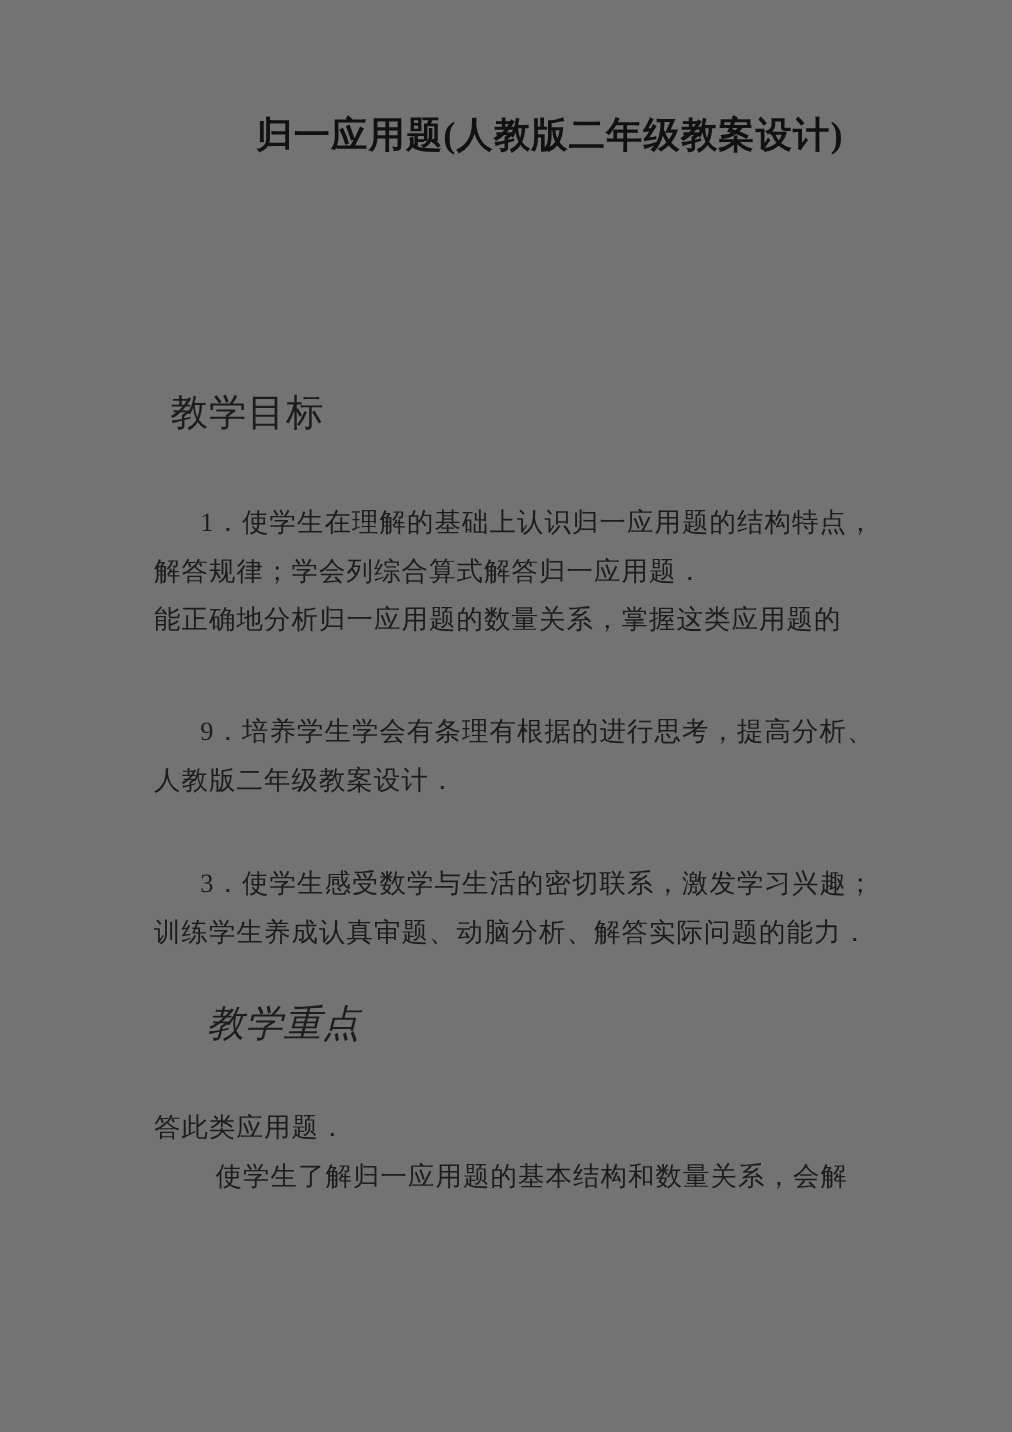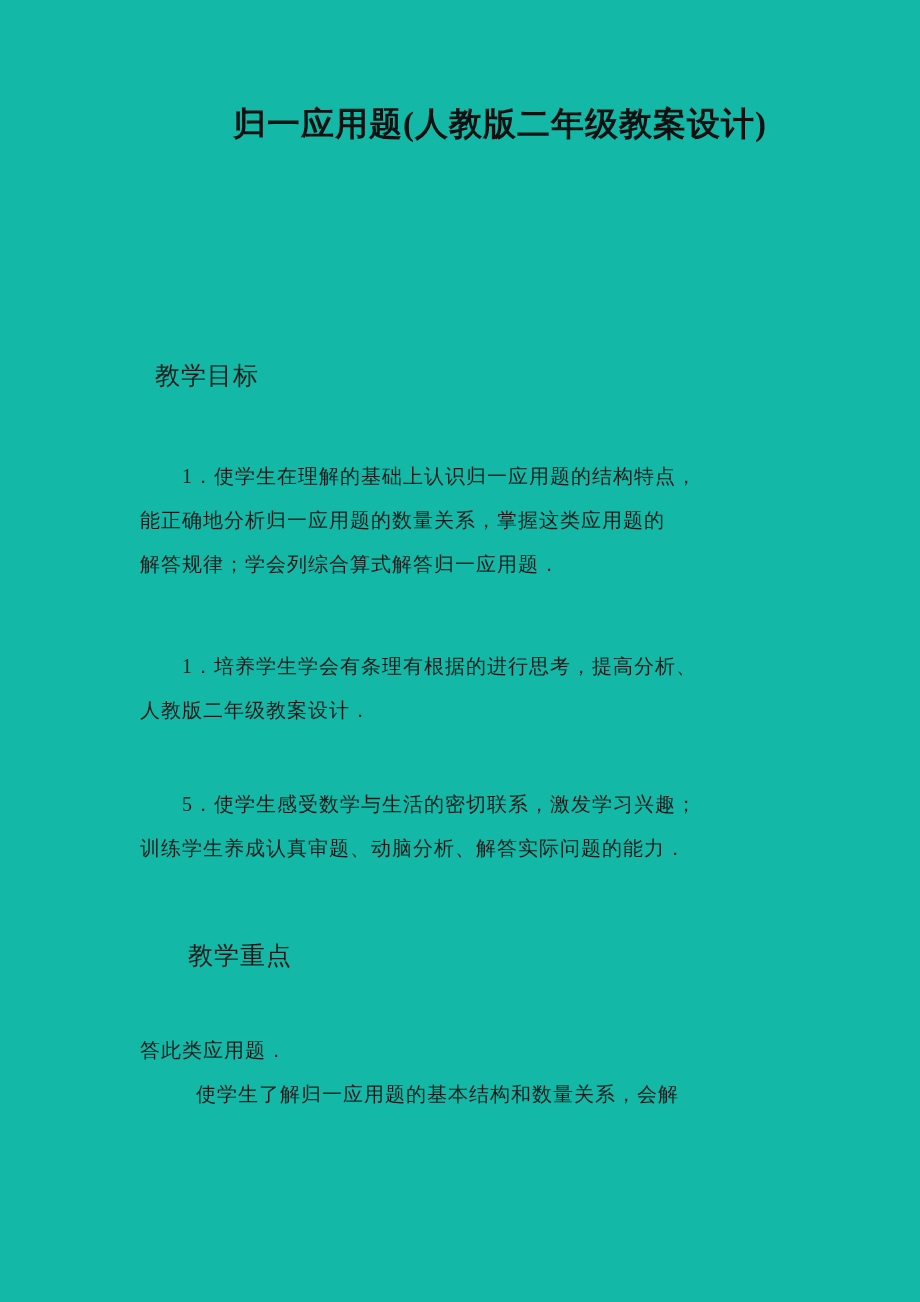"归一应用题(人教版二年级教案设计)" .page { background: #14b8a6 -> #737373 }
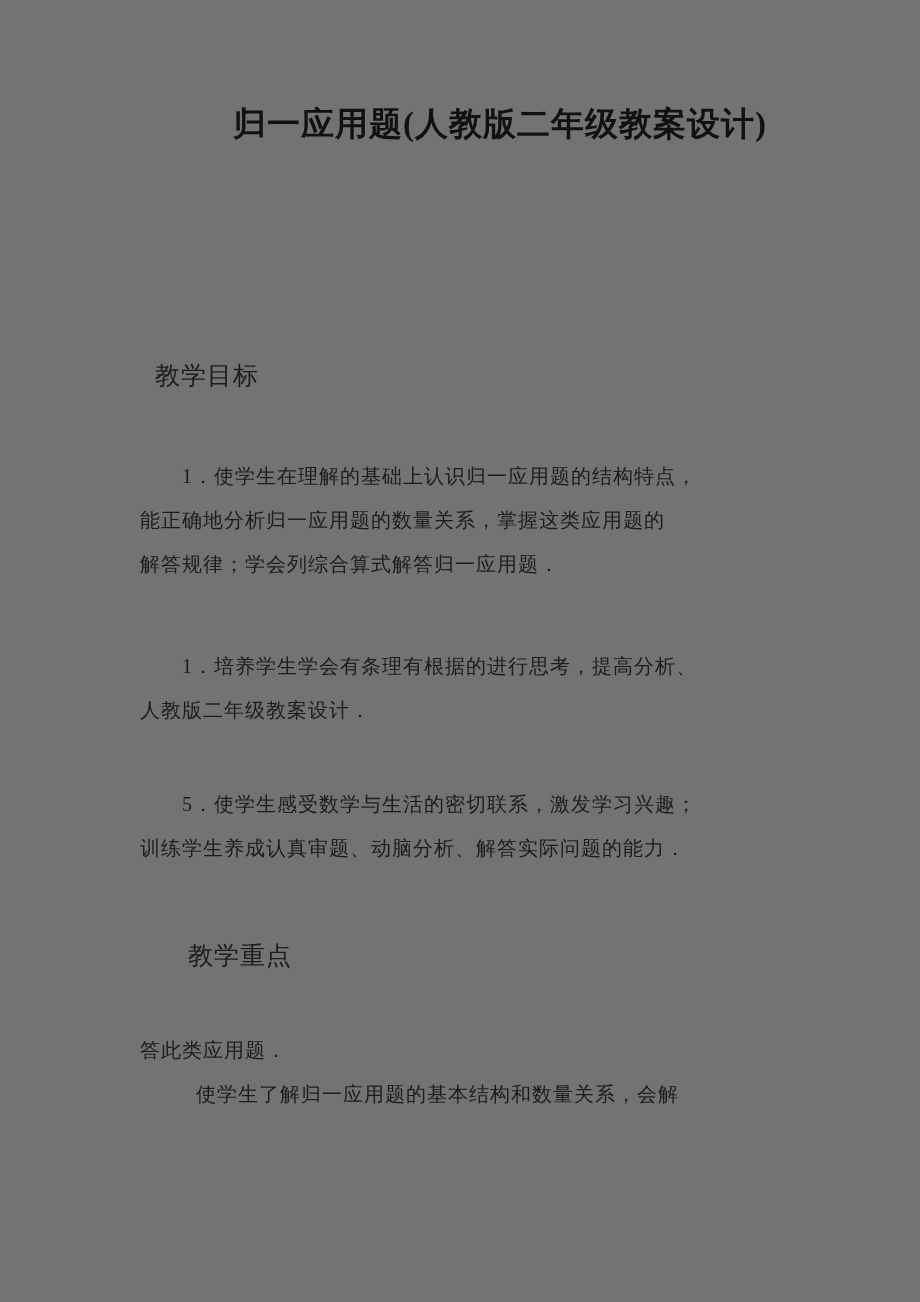"教学目标" .heading { font-size: 25px -> 34px }
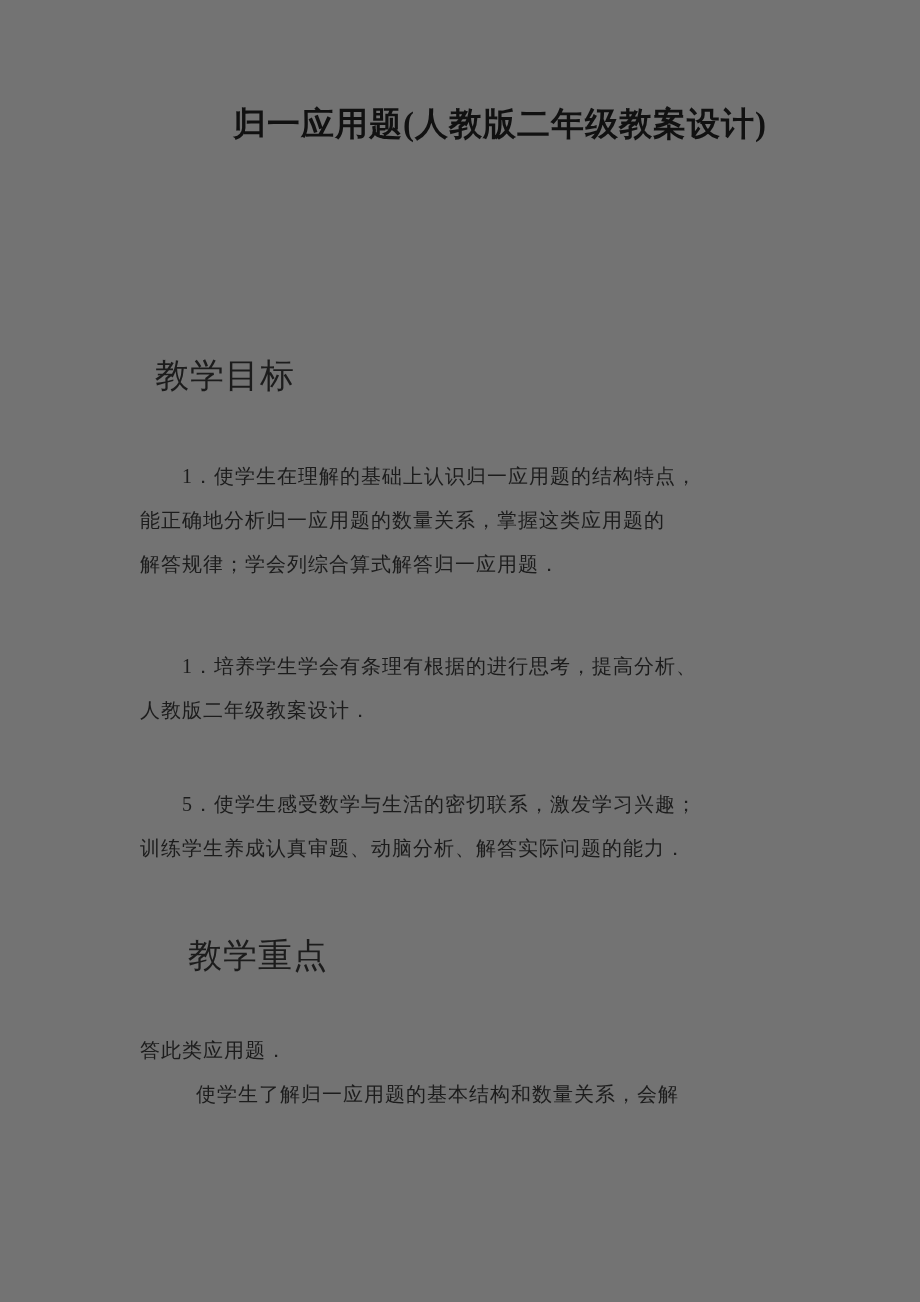"1．使学生在理解的基础上认识归一应用题的结构特点，" .line { font-size: 20px -> 24px }
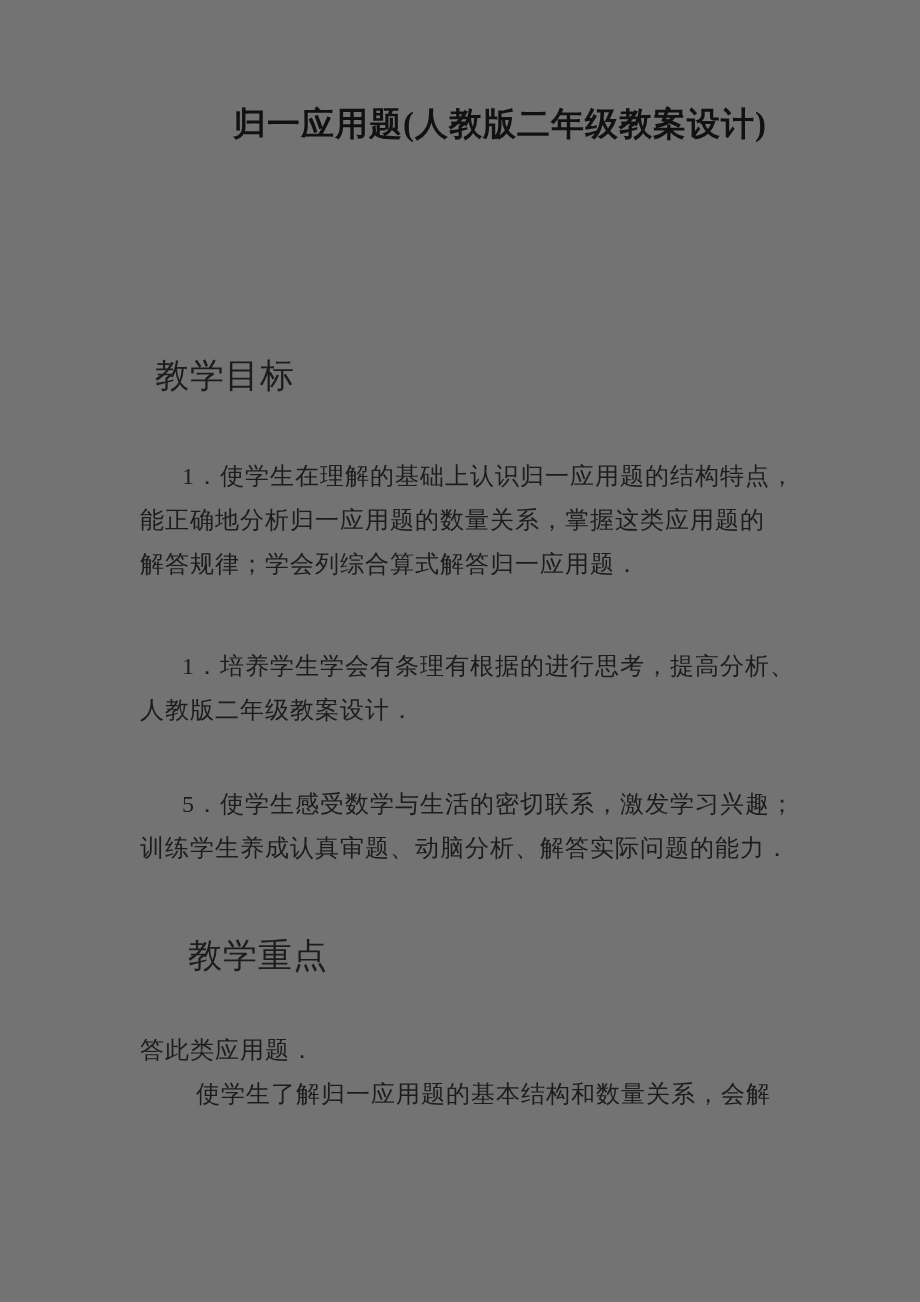"能正确地分析归一应用题的数量关系，掌握这类应用题的" div.line { order: before "解答规律；学会列综合算式解答归一应用题．" -> after "解答规律；学会列综合算式解答归一应用题．" }
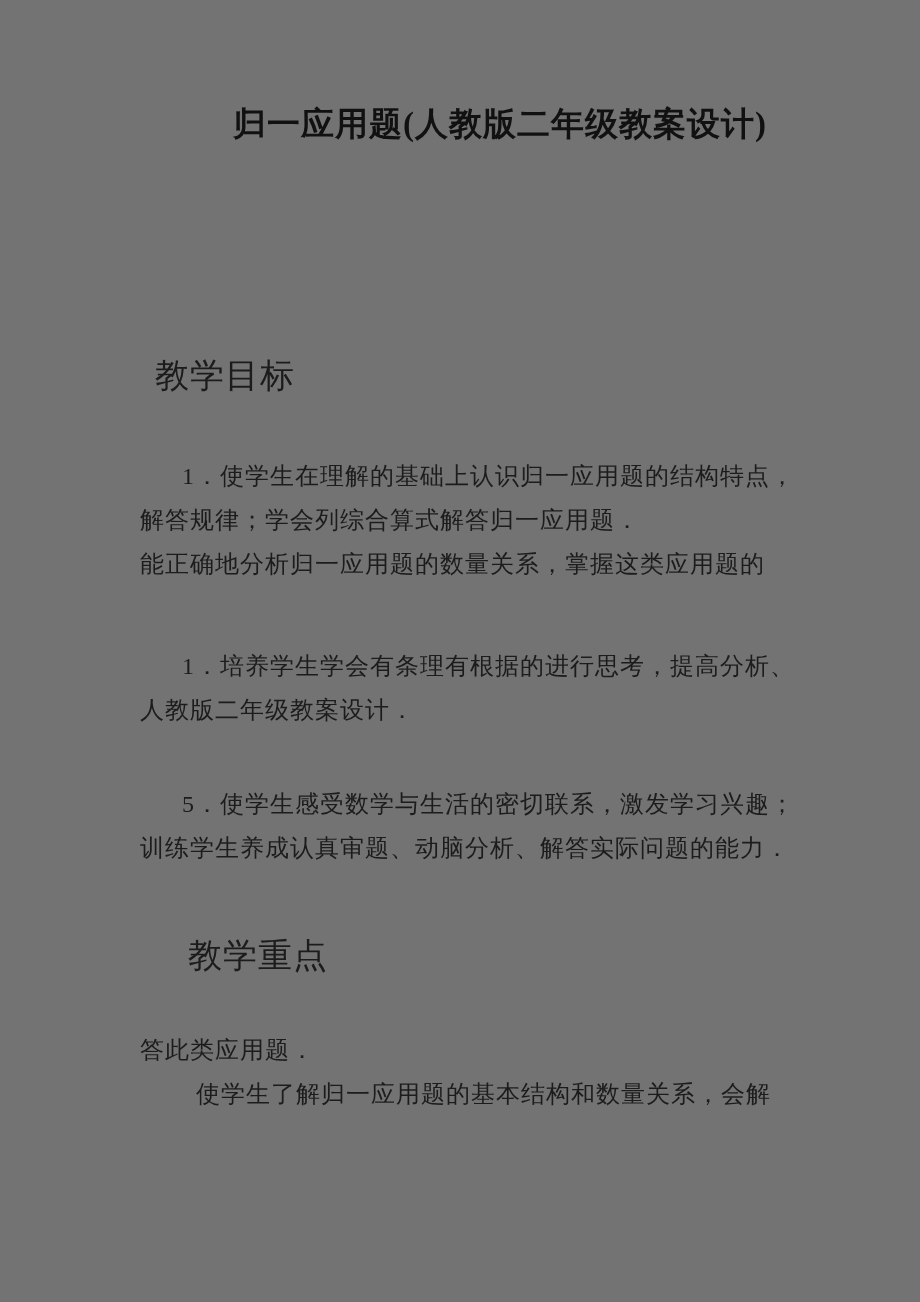"1．培养学生学会有条理有根据的进行思考，提高分析、" div.line { text: 1 -> 9 }
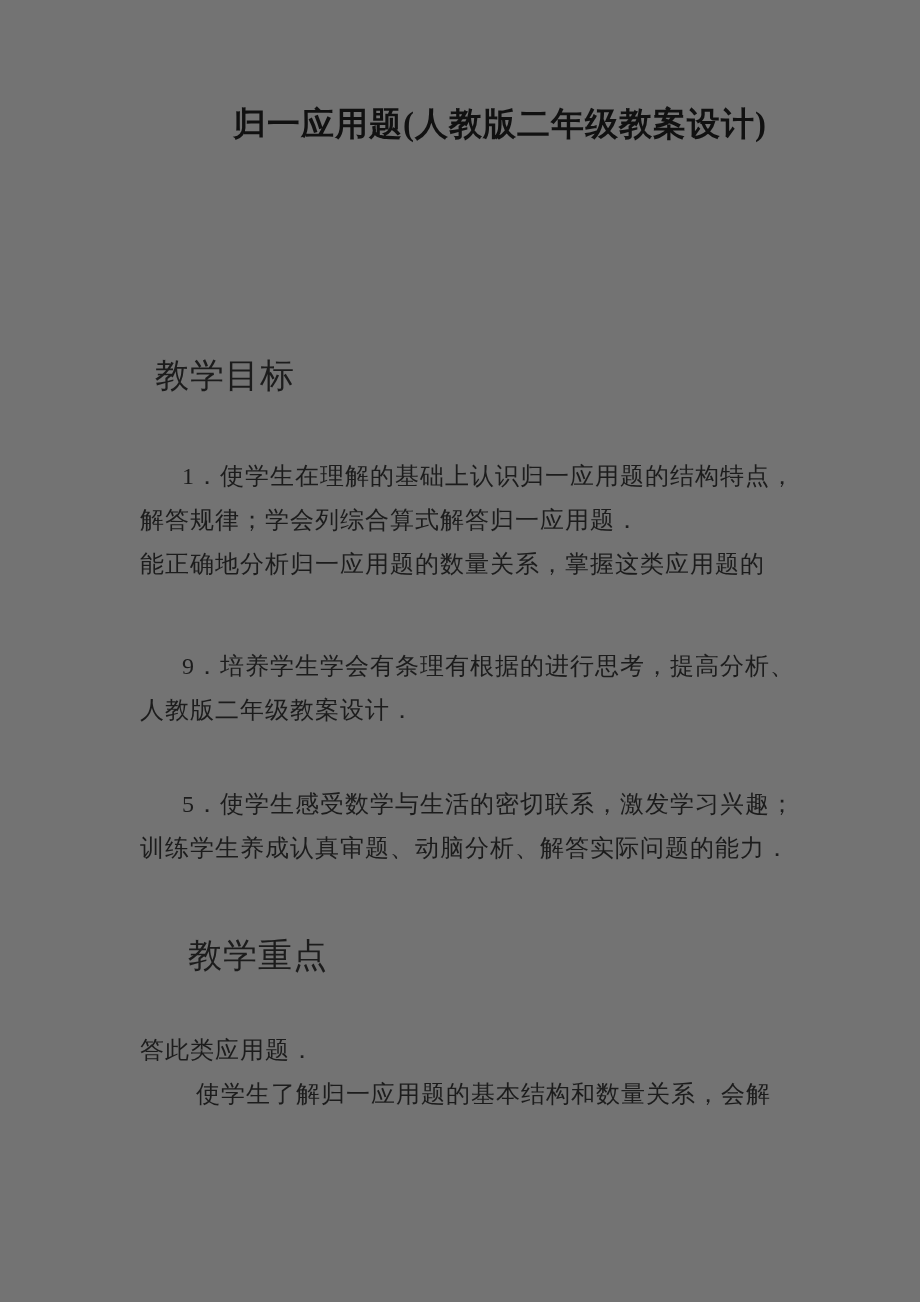"5．使学生感受数学与生活的密切联系，激发学习兴趣；" div.line { text: 5 -> 3 }
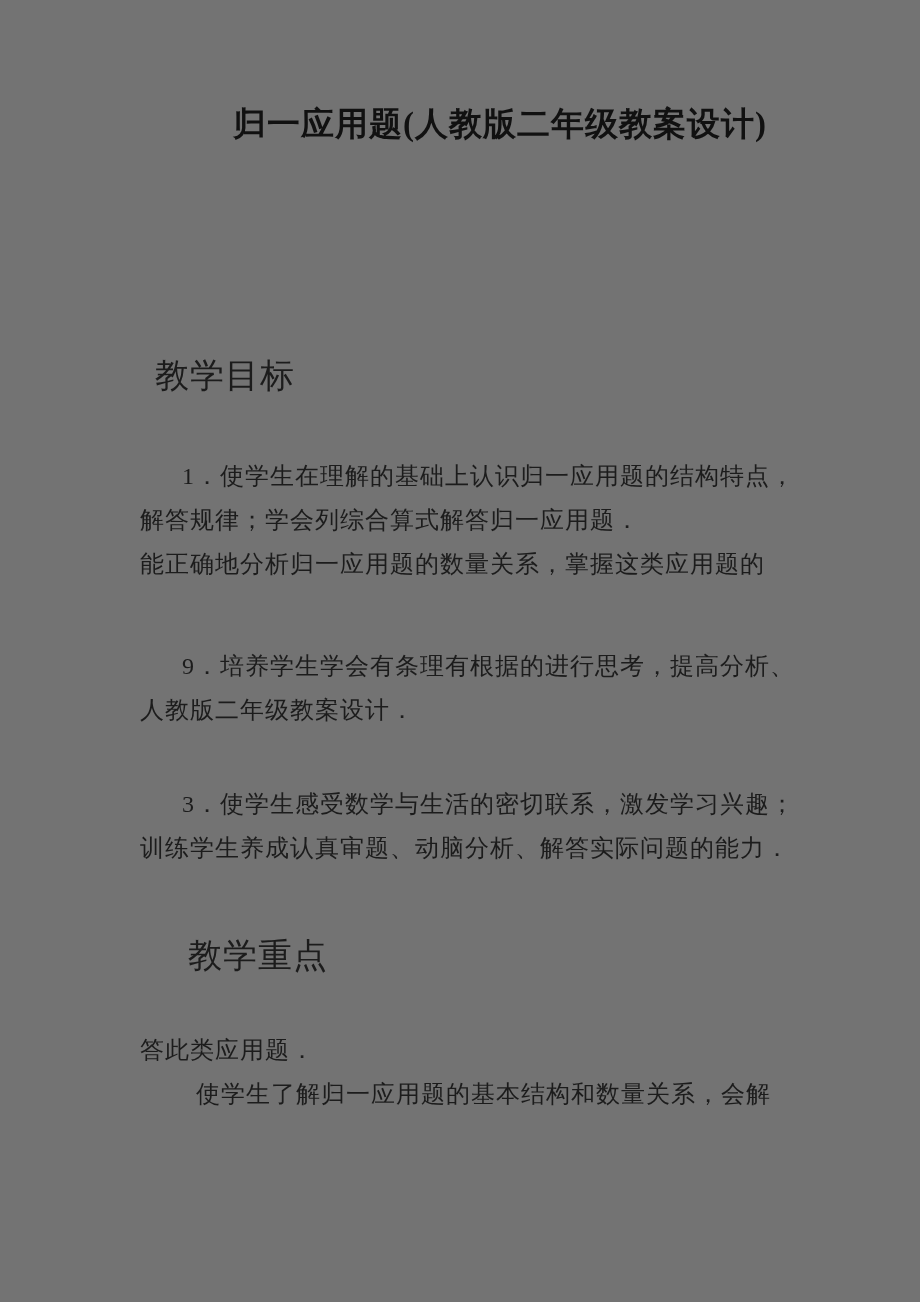"教学重点" .h-focus { font-style: none -> italic; margin-top: 64px -> 40px }
